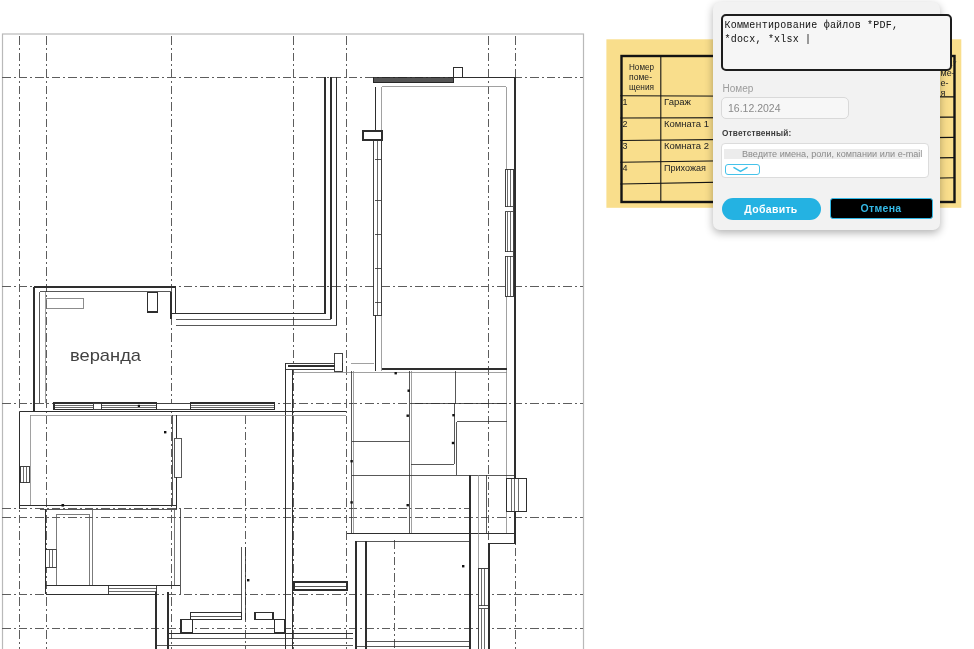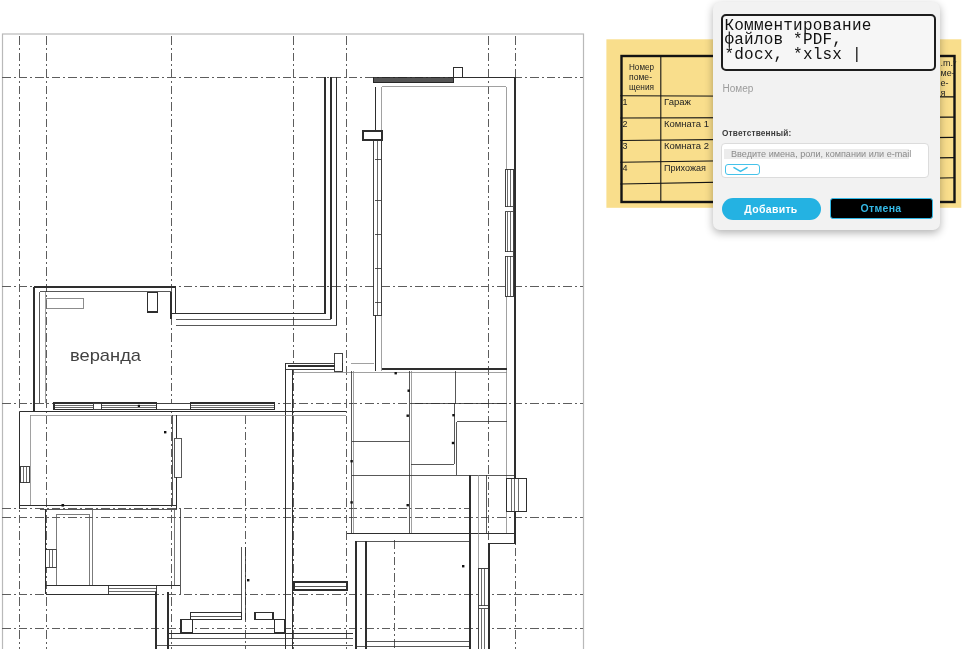"Комментирование файлов *PDF," #ta { font-size: 16px -> 10px; padding: 3px 1px 0 2px -> 3px 17px 0 2px }
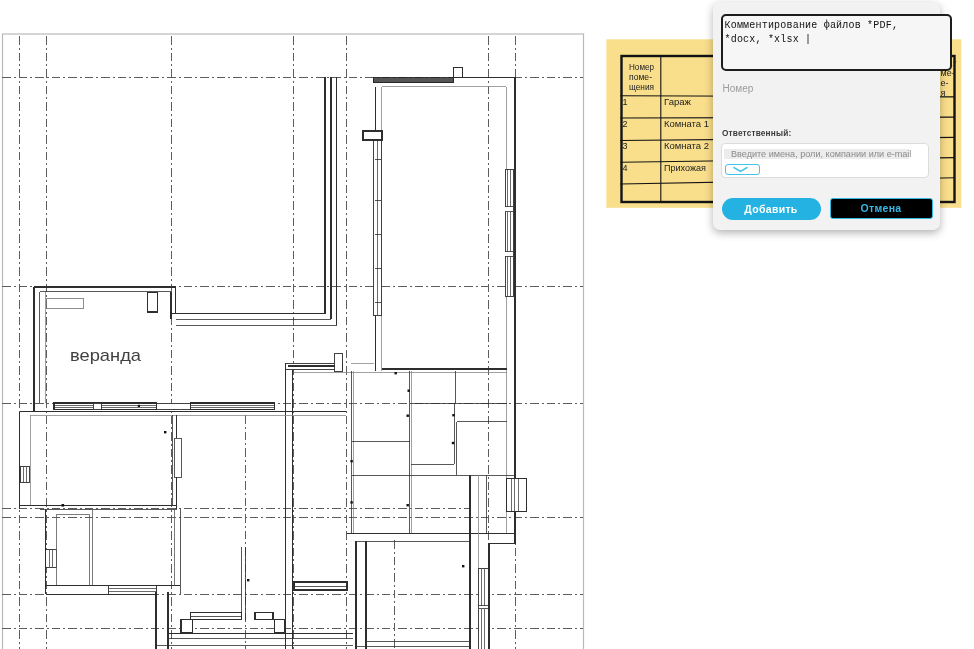"16.12.2024" div { html: none -> <div>16.12.2024</div> }
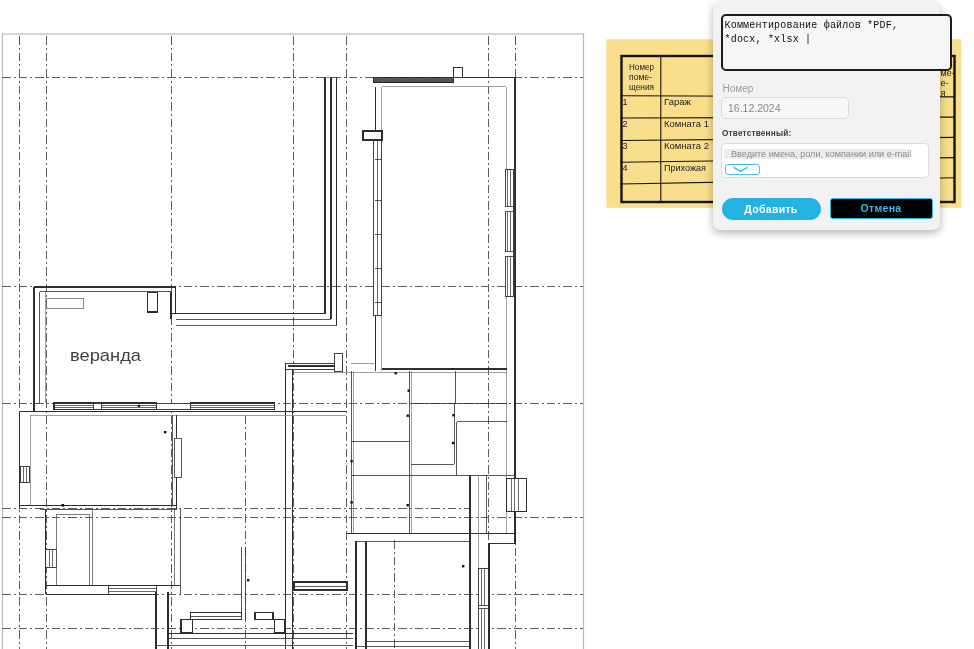"Введите имена, роли, компании или" #ph { padding-left: 7px -> 18px }
